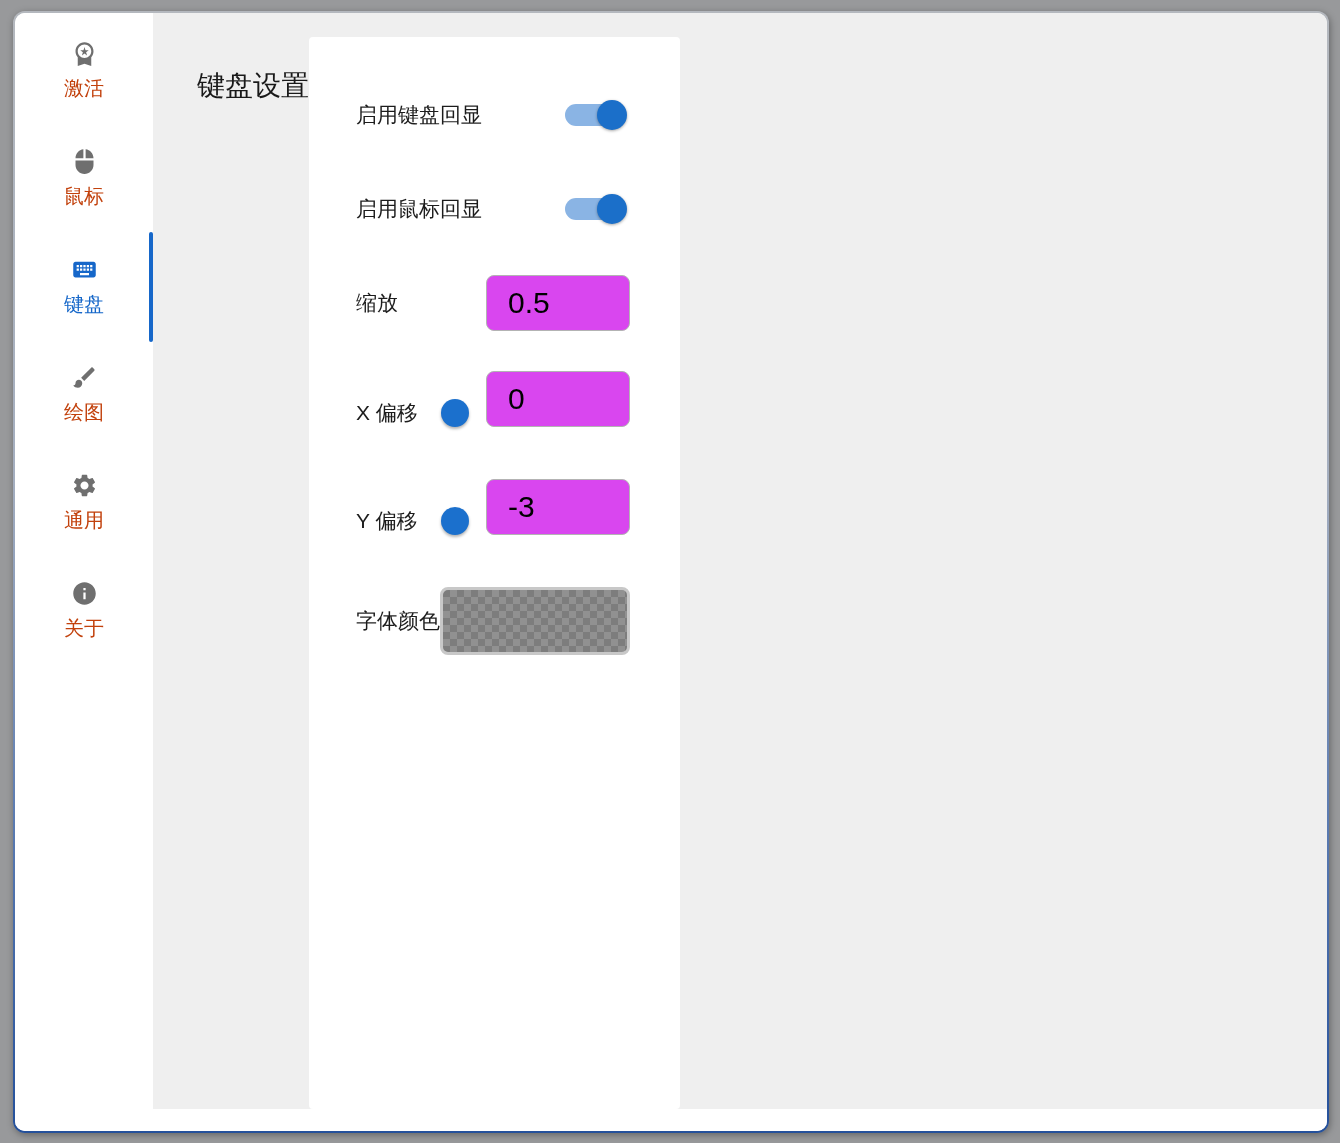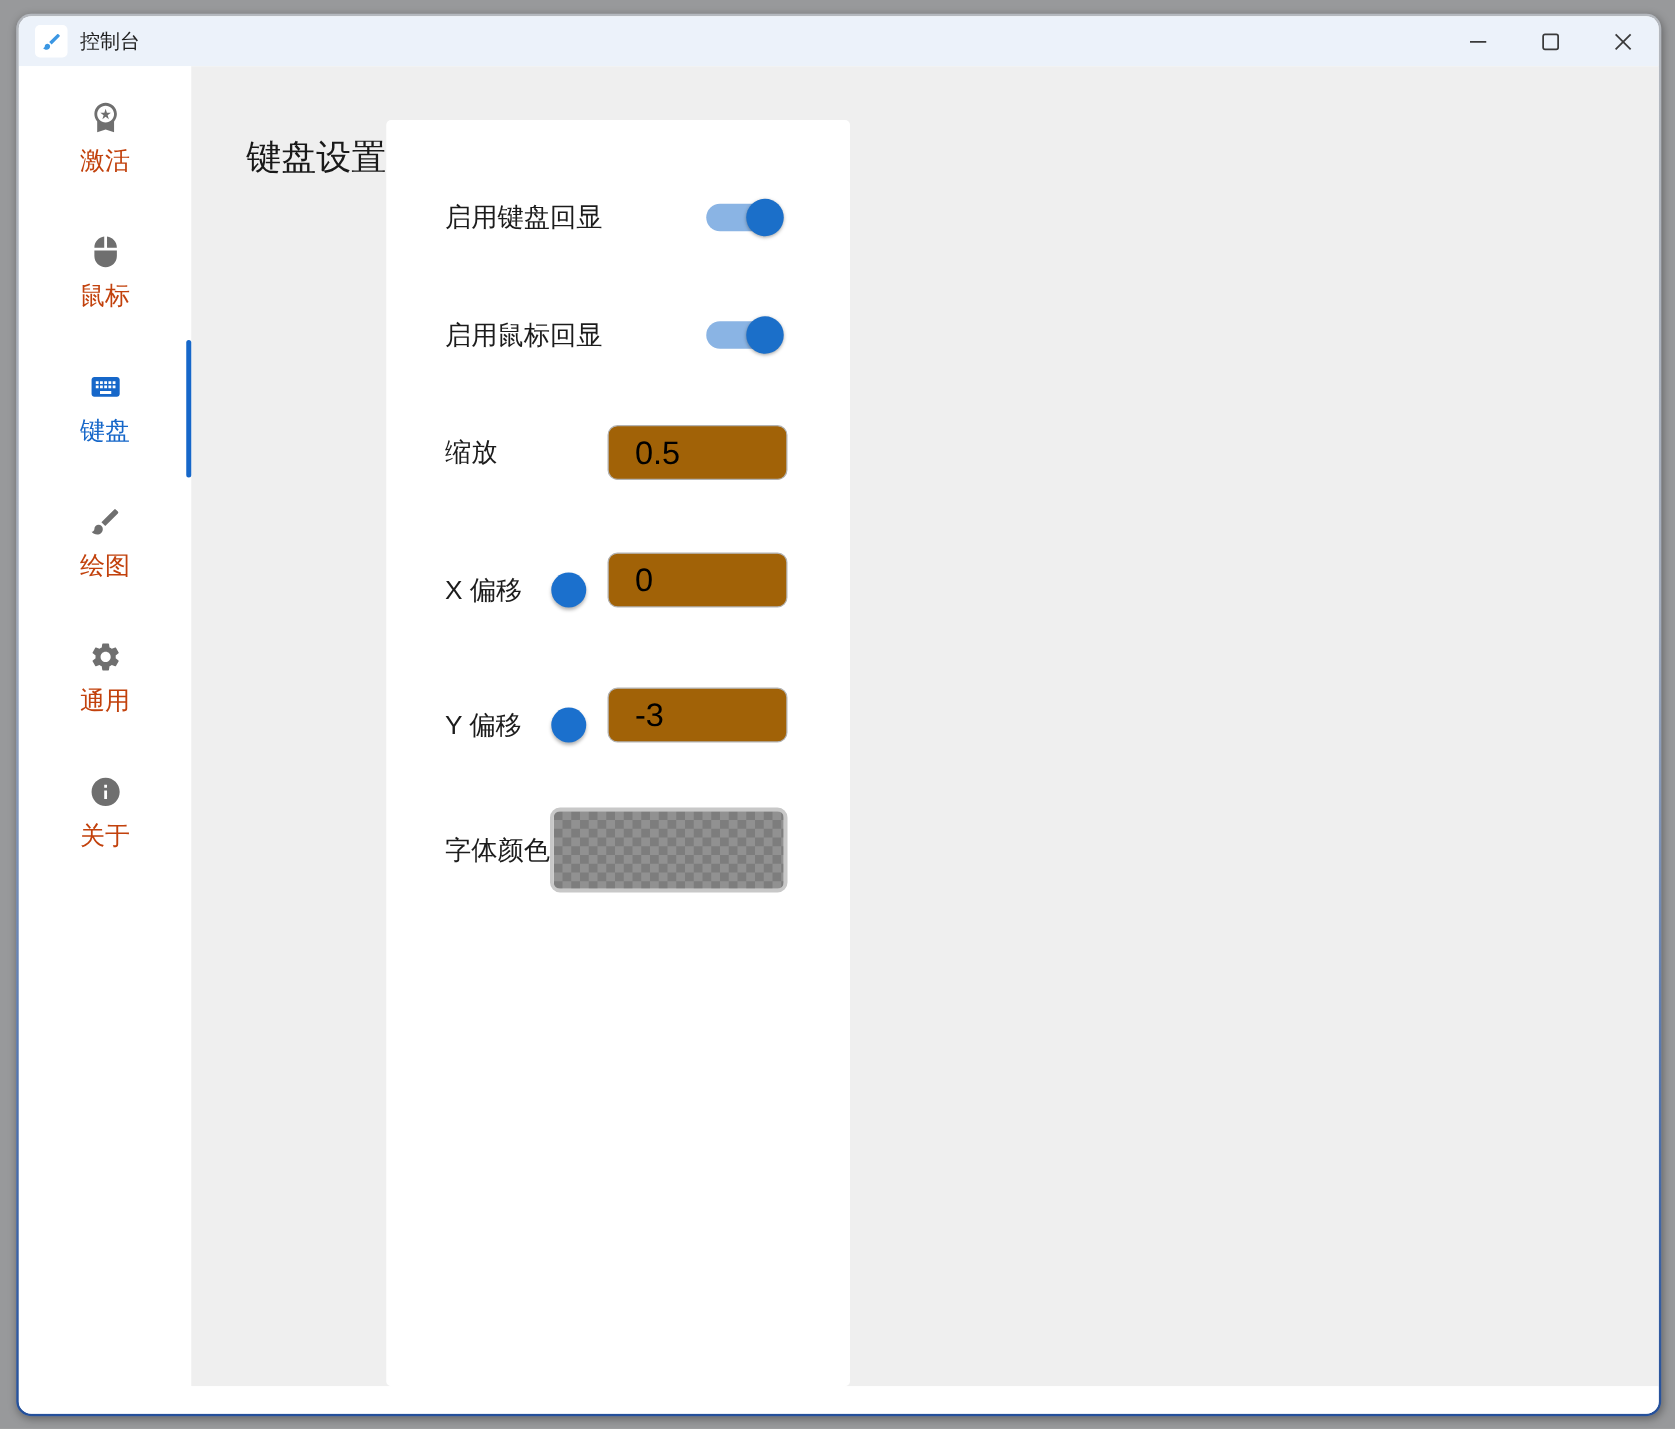"控制台" div.titlebar { html: <div> <span> <svg> <path></path> </svg> </span> <span>控制台</span> <div> <div> <svg> <line></line> </svg> </div> <div> <svg> <rect></rect> </svg> </div> <div> <svg> <line></line> <line></line> </svg> </div> </div> </div> -> none }
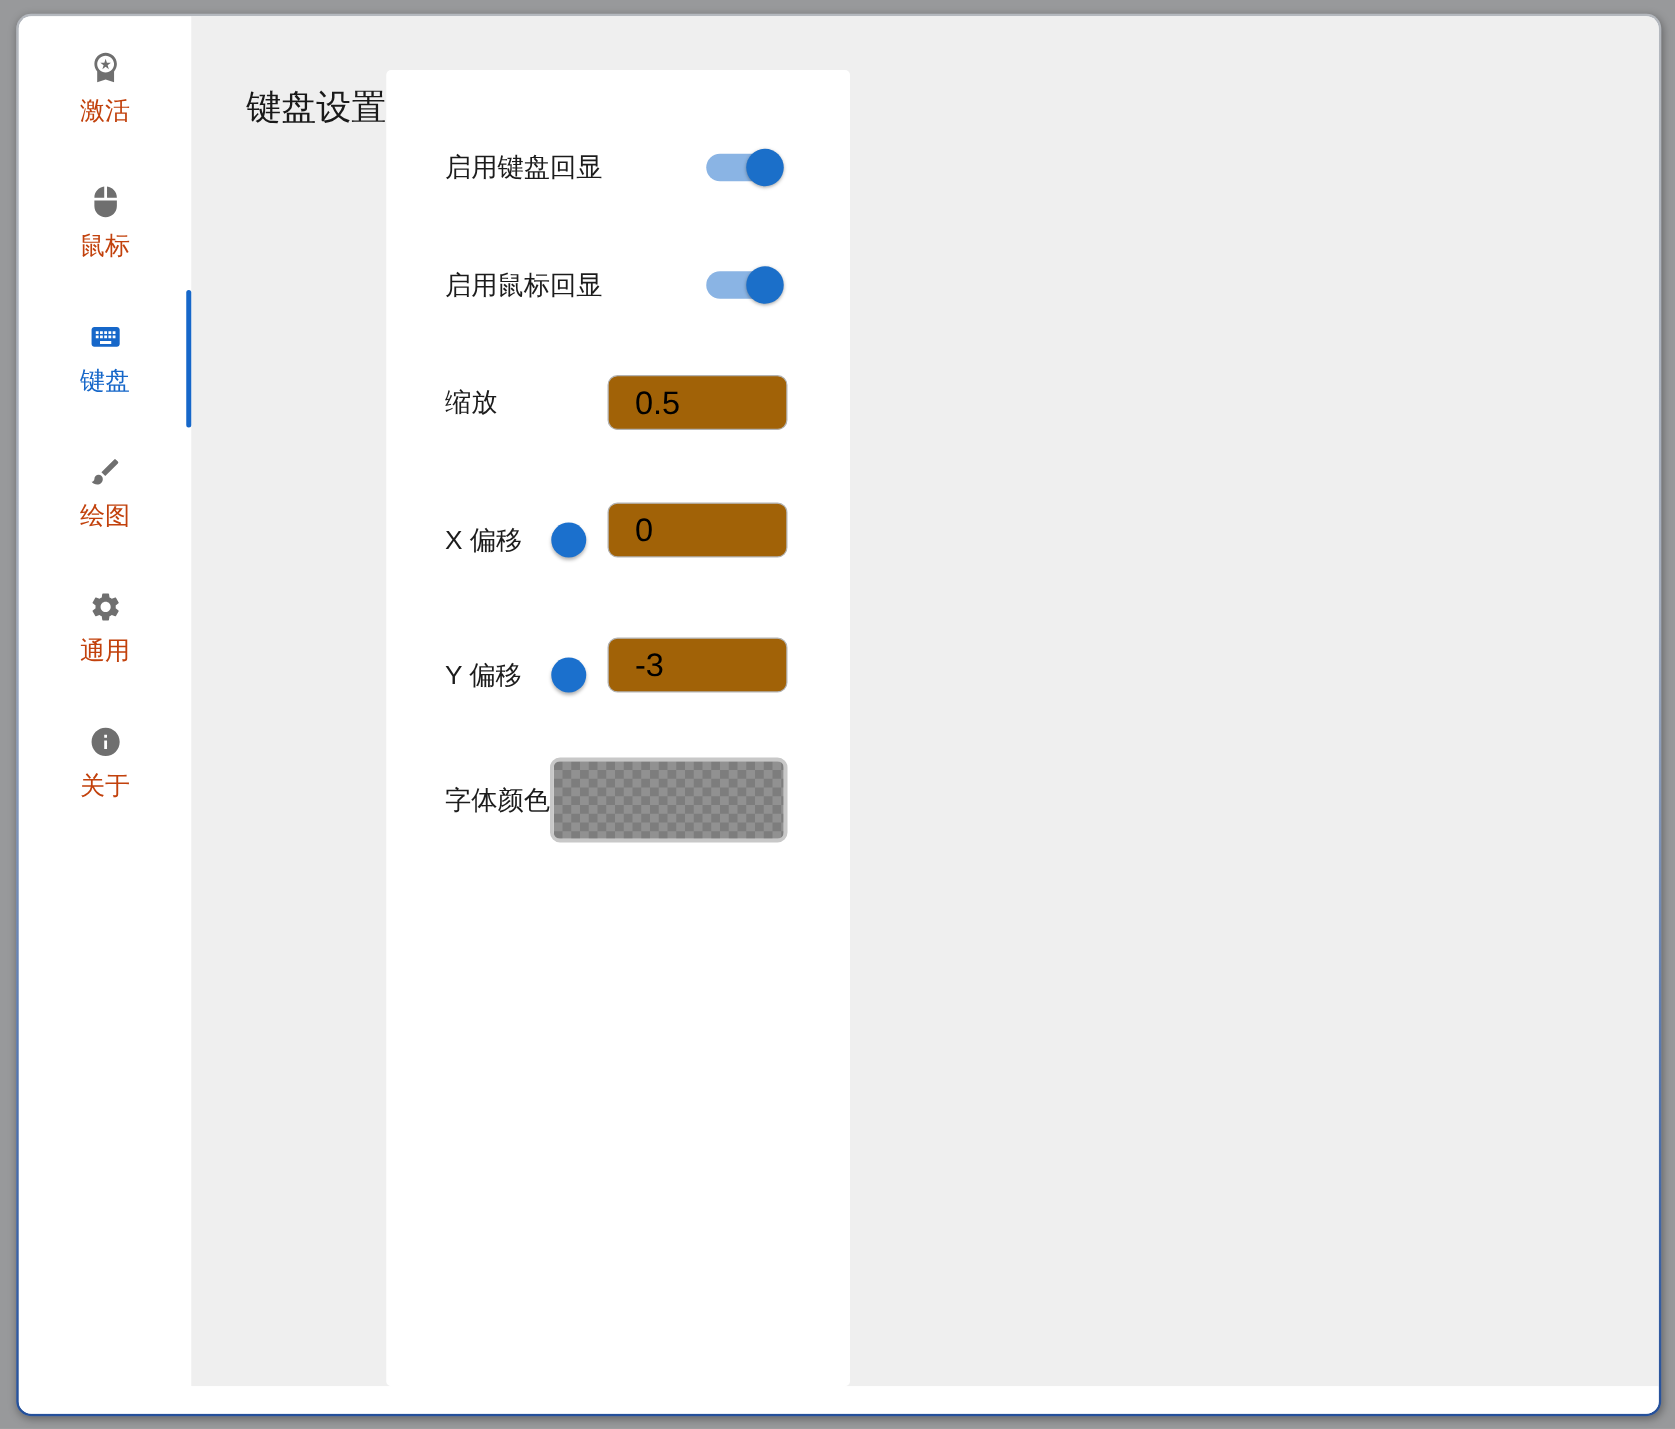"启用键盘回显" .card { margin-top: 43px -> 24px }
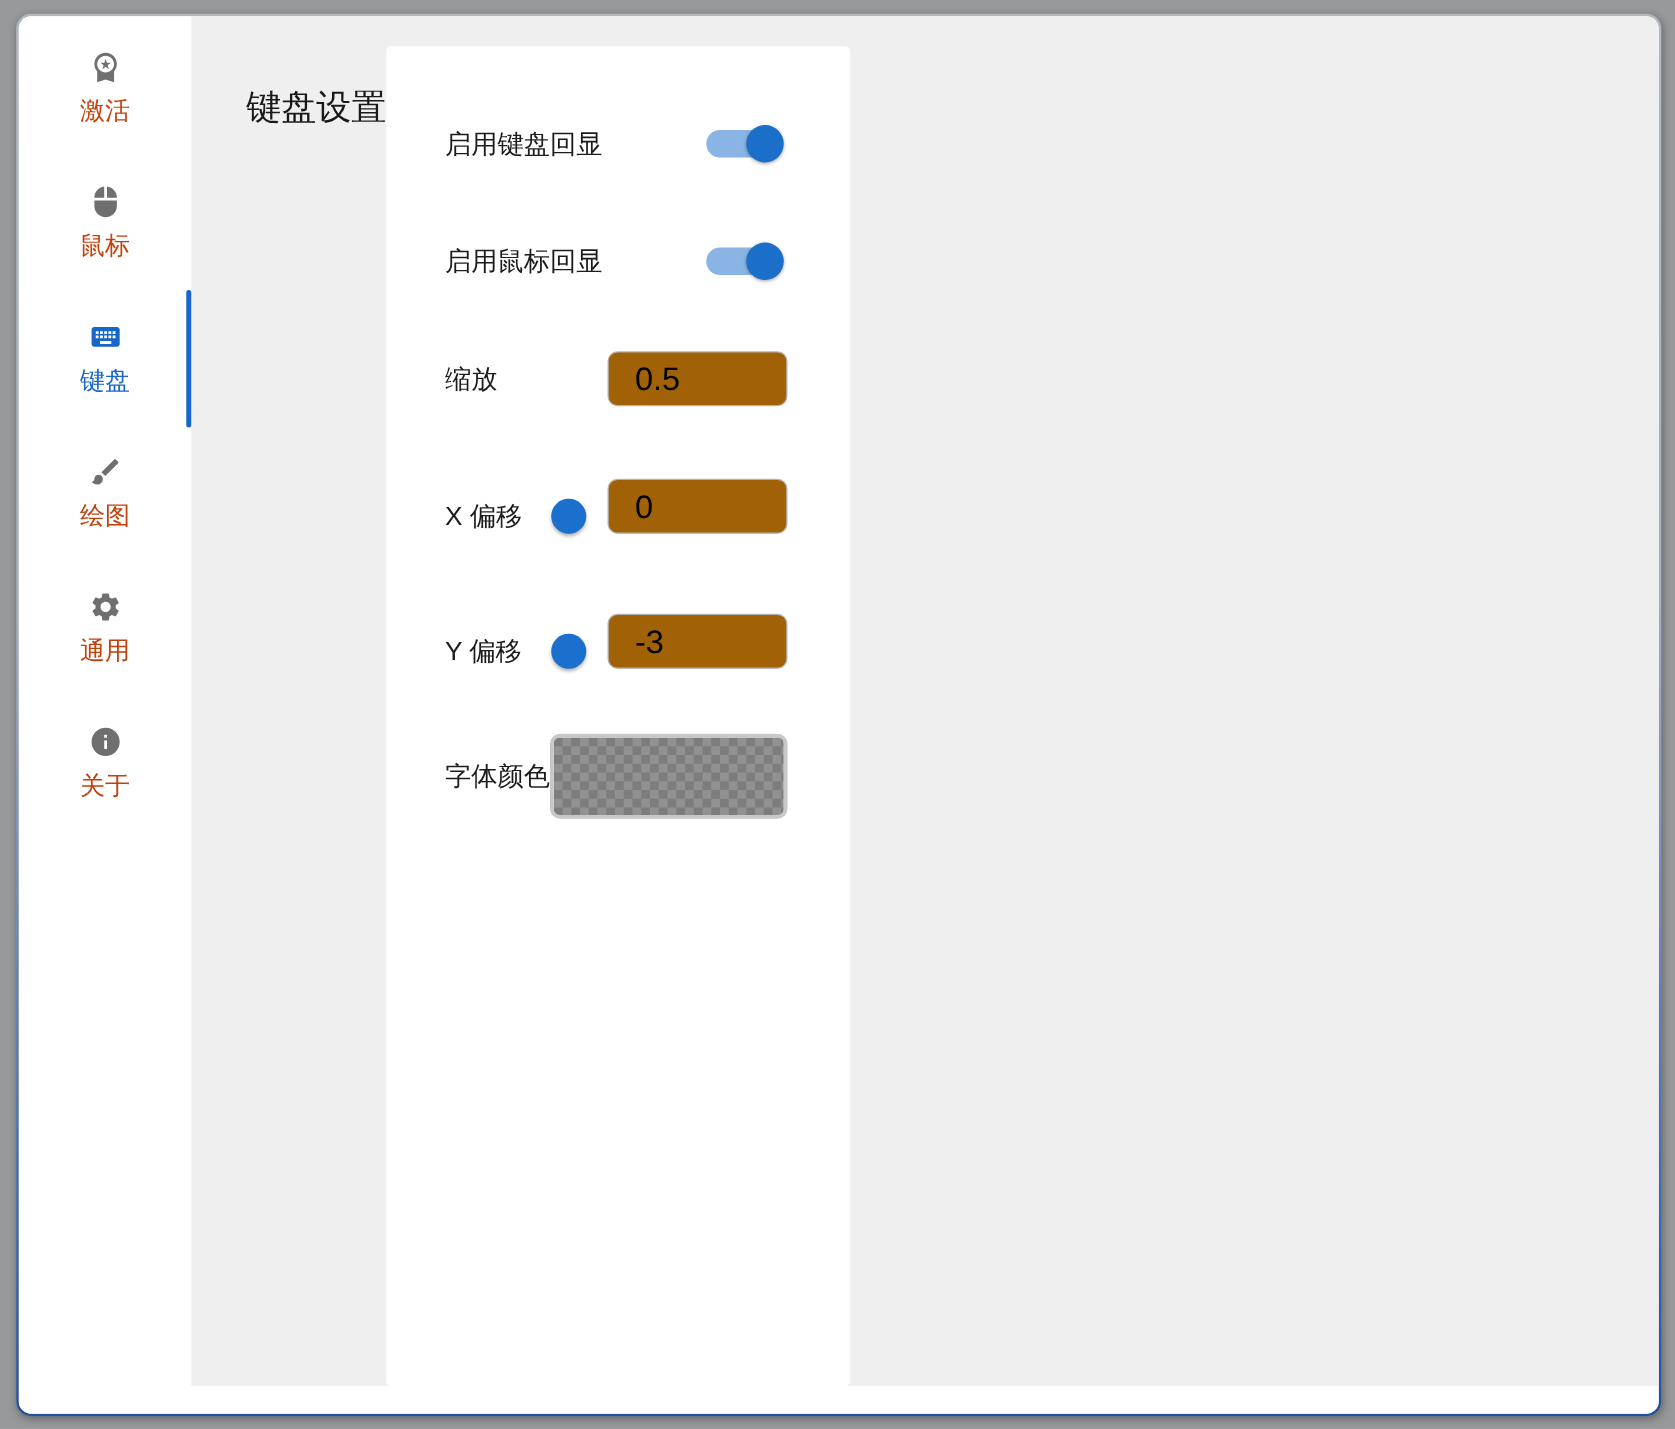"0.5" .num-input { background: #a16207 -> #d946ef; font-size: 26px -> 30px; height: 44px -> 56px }
